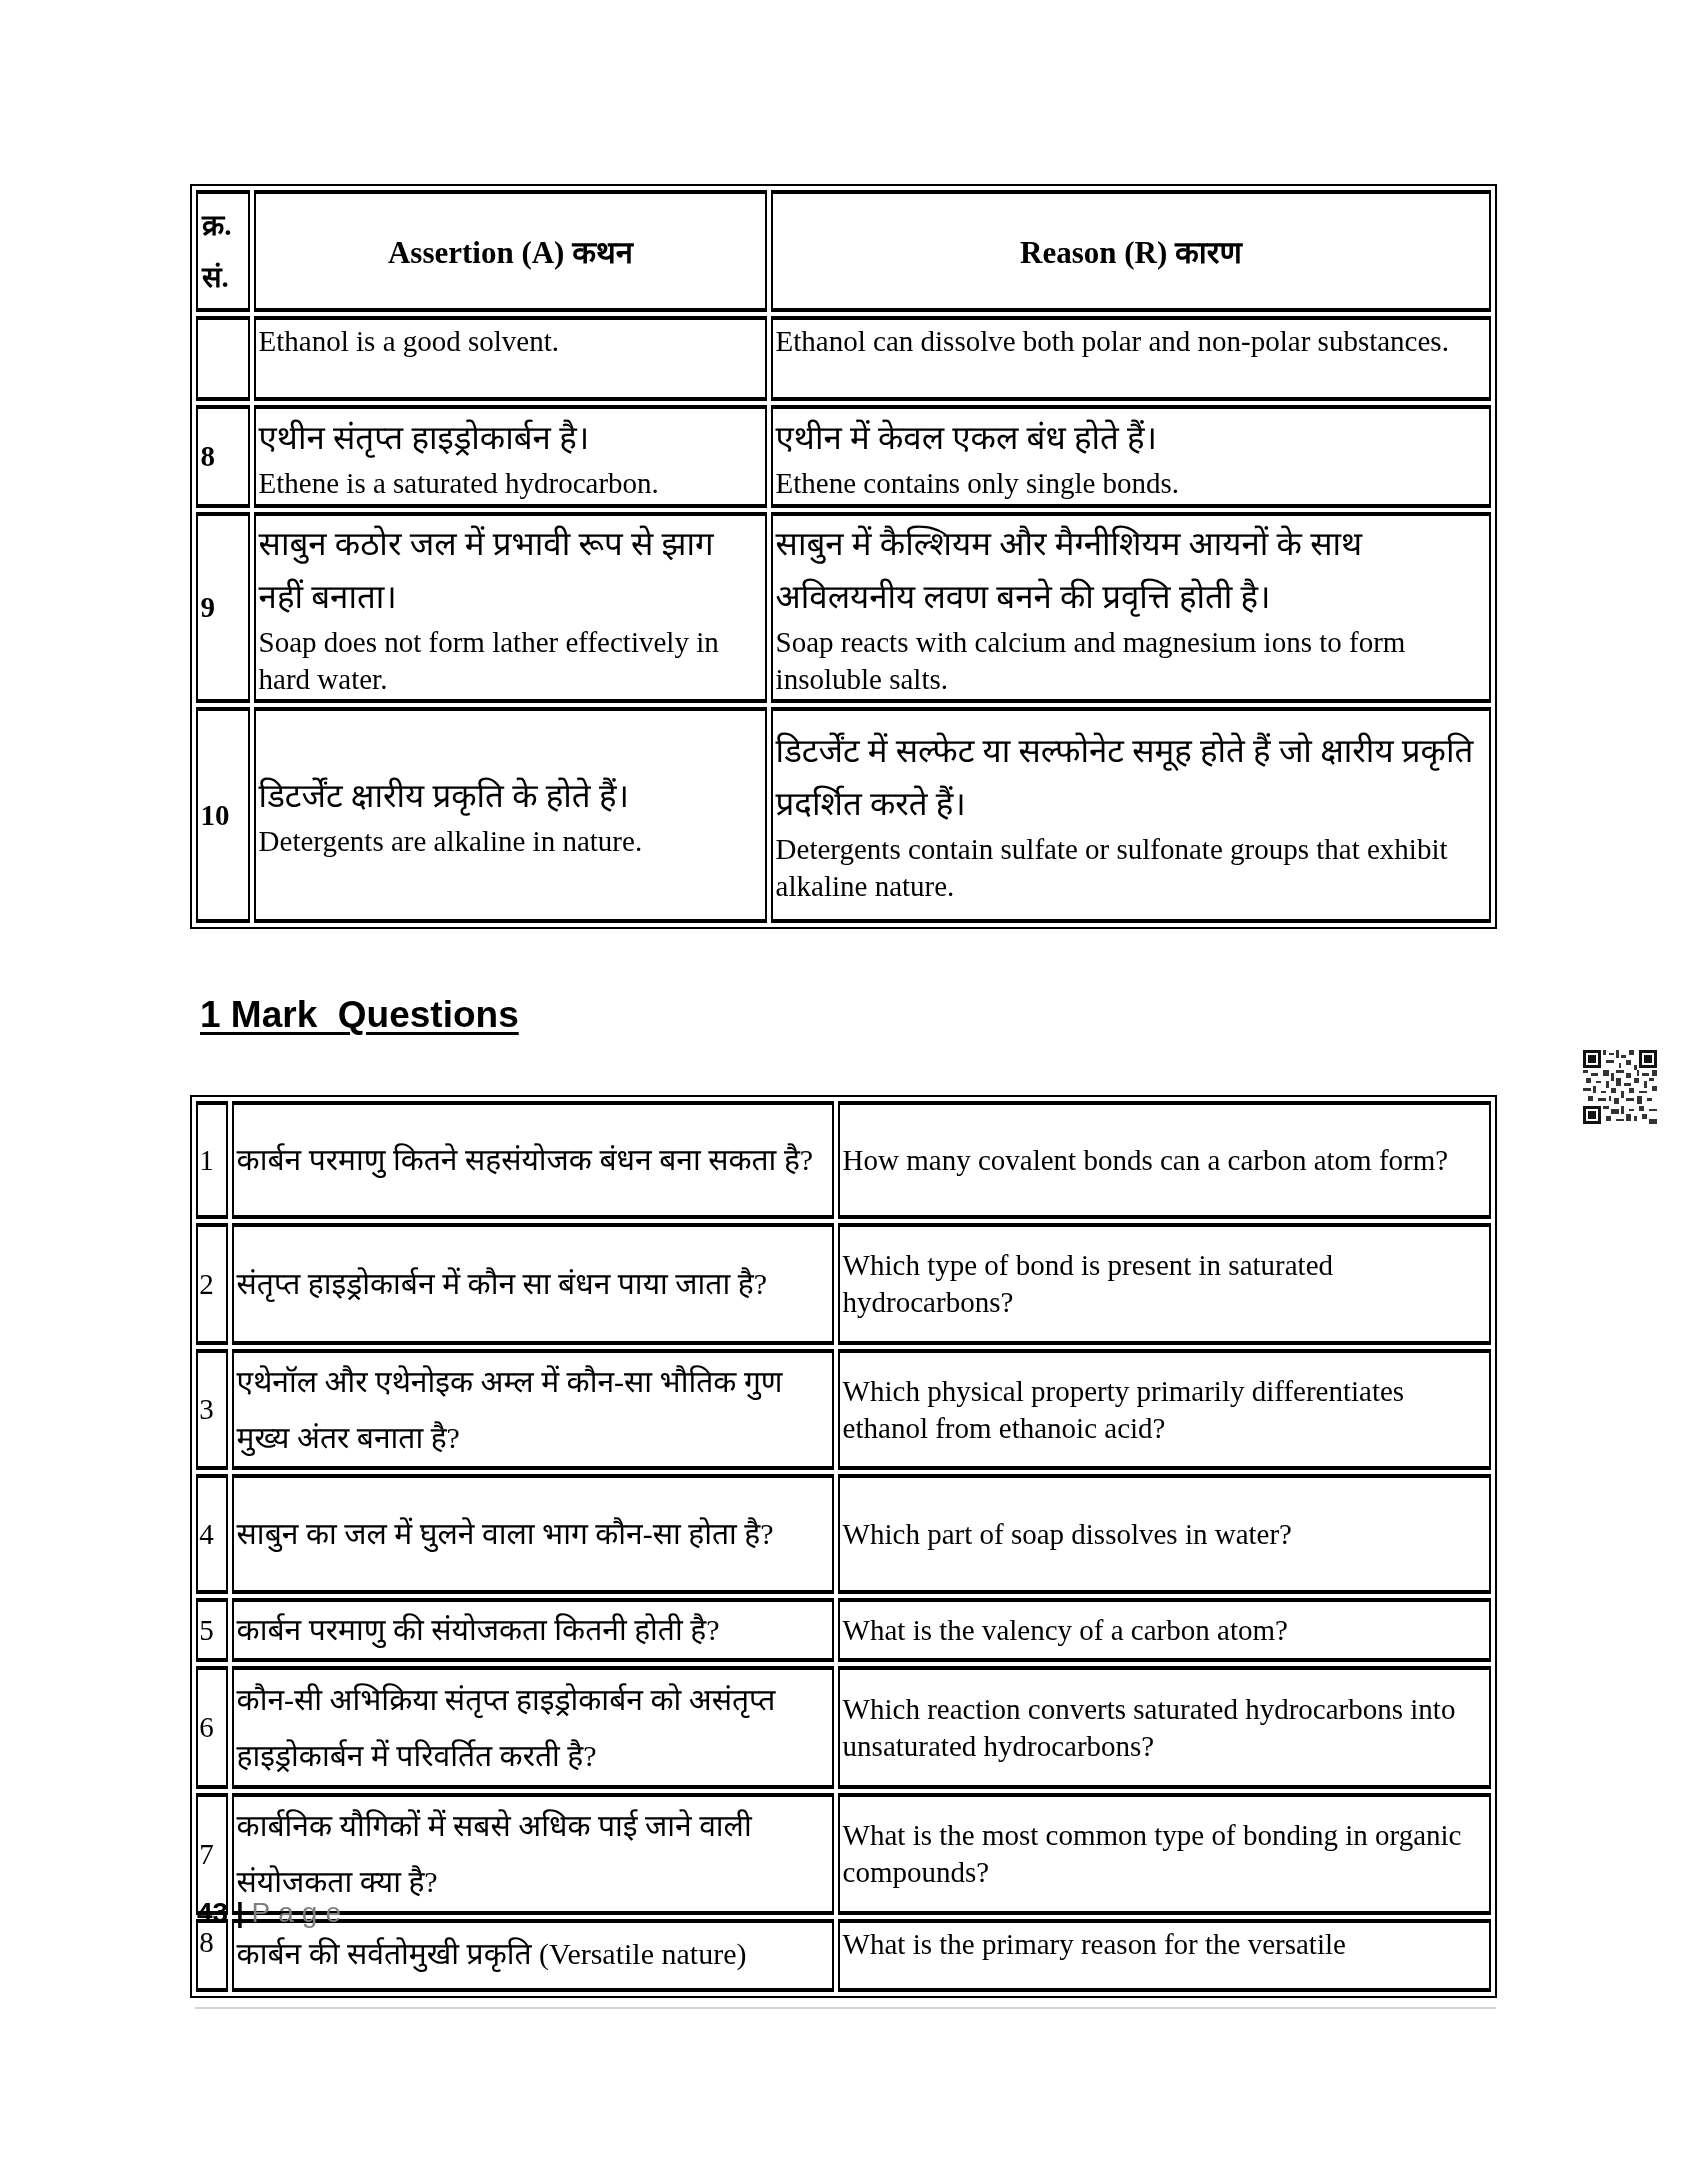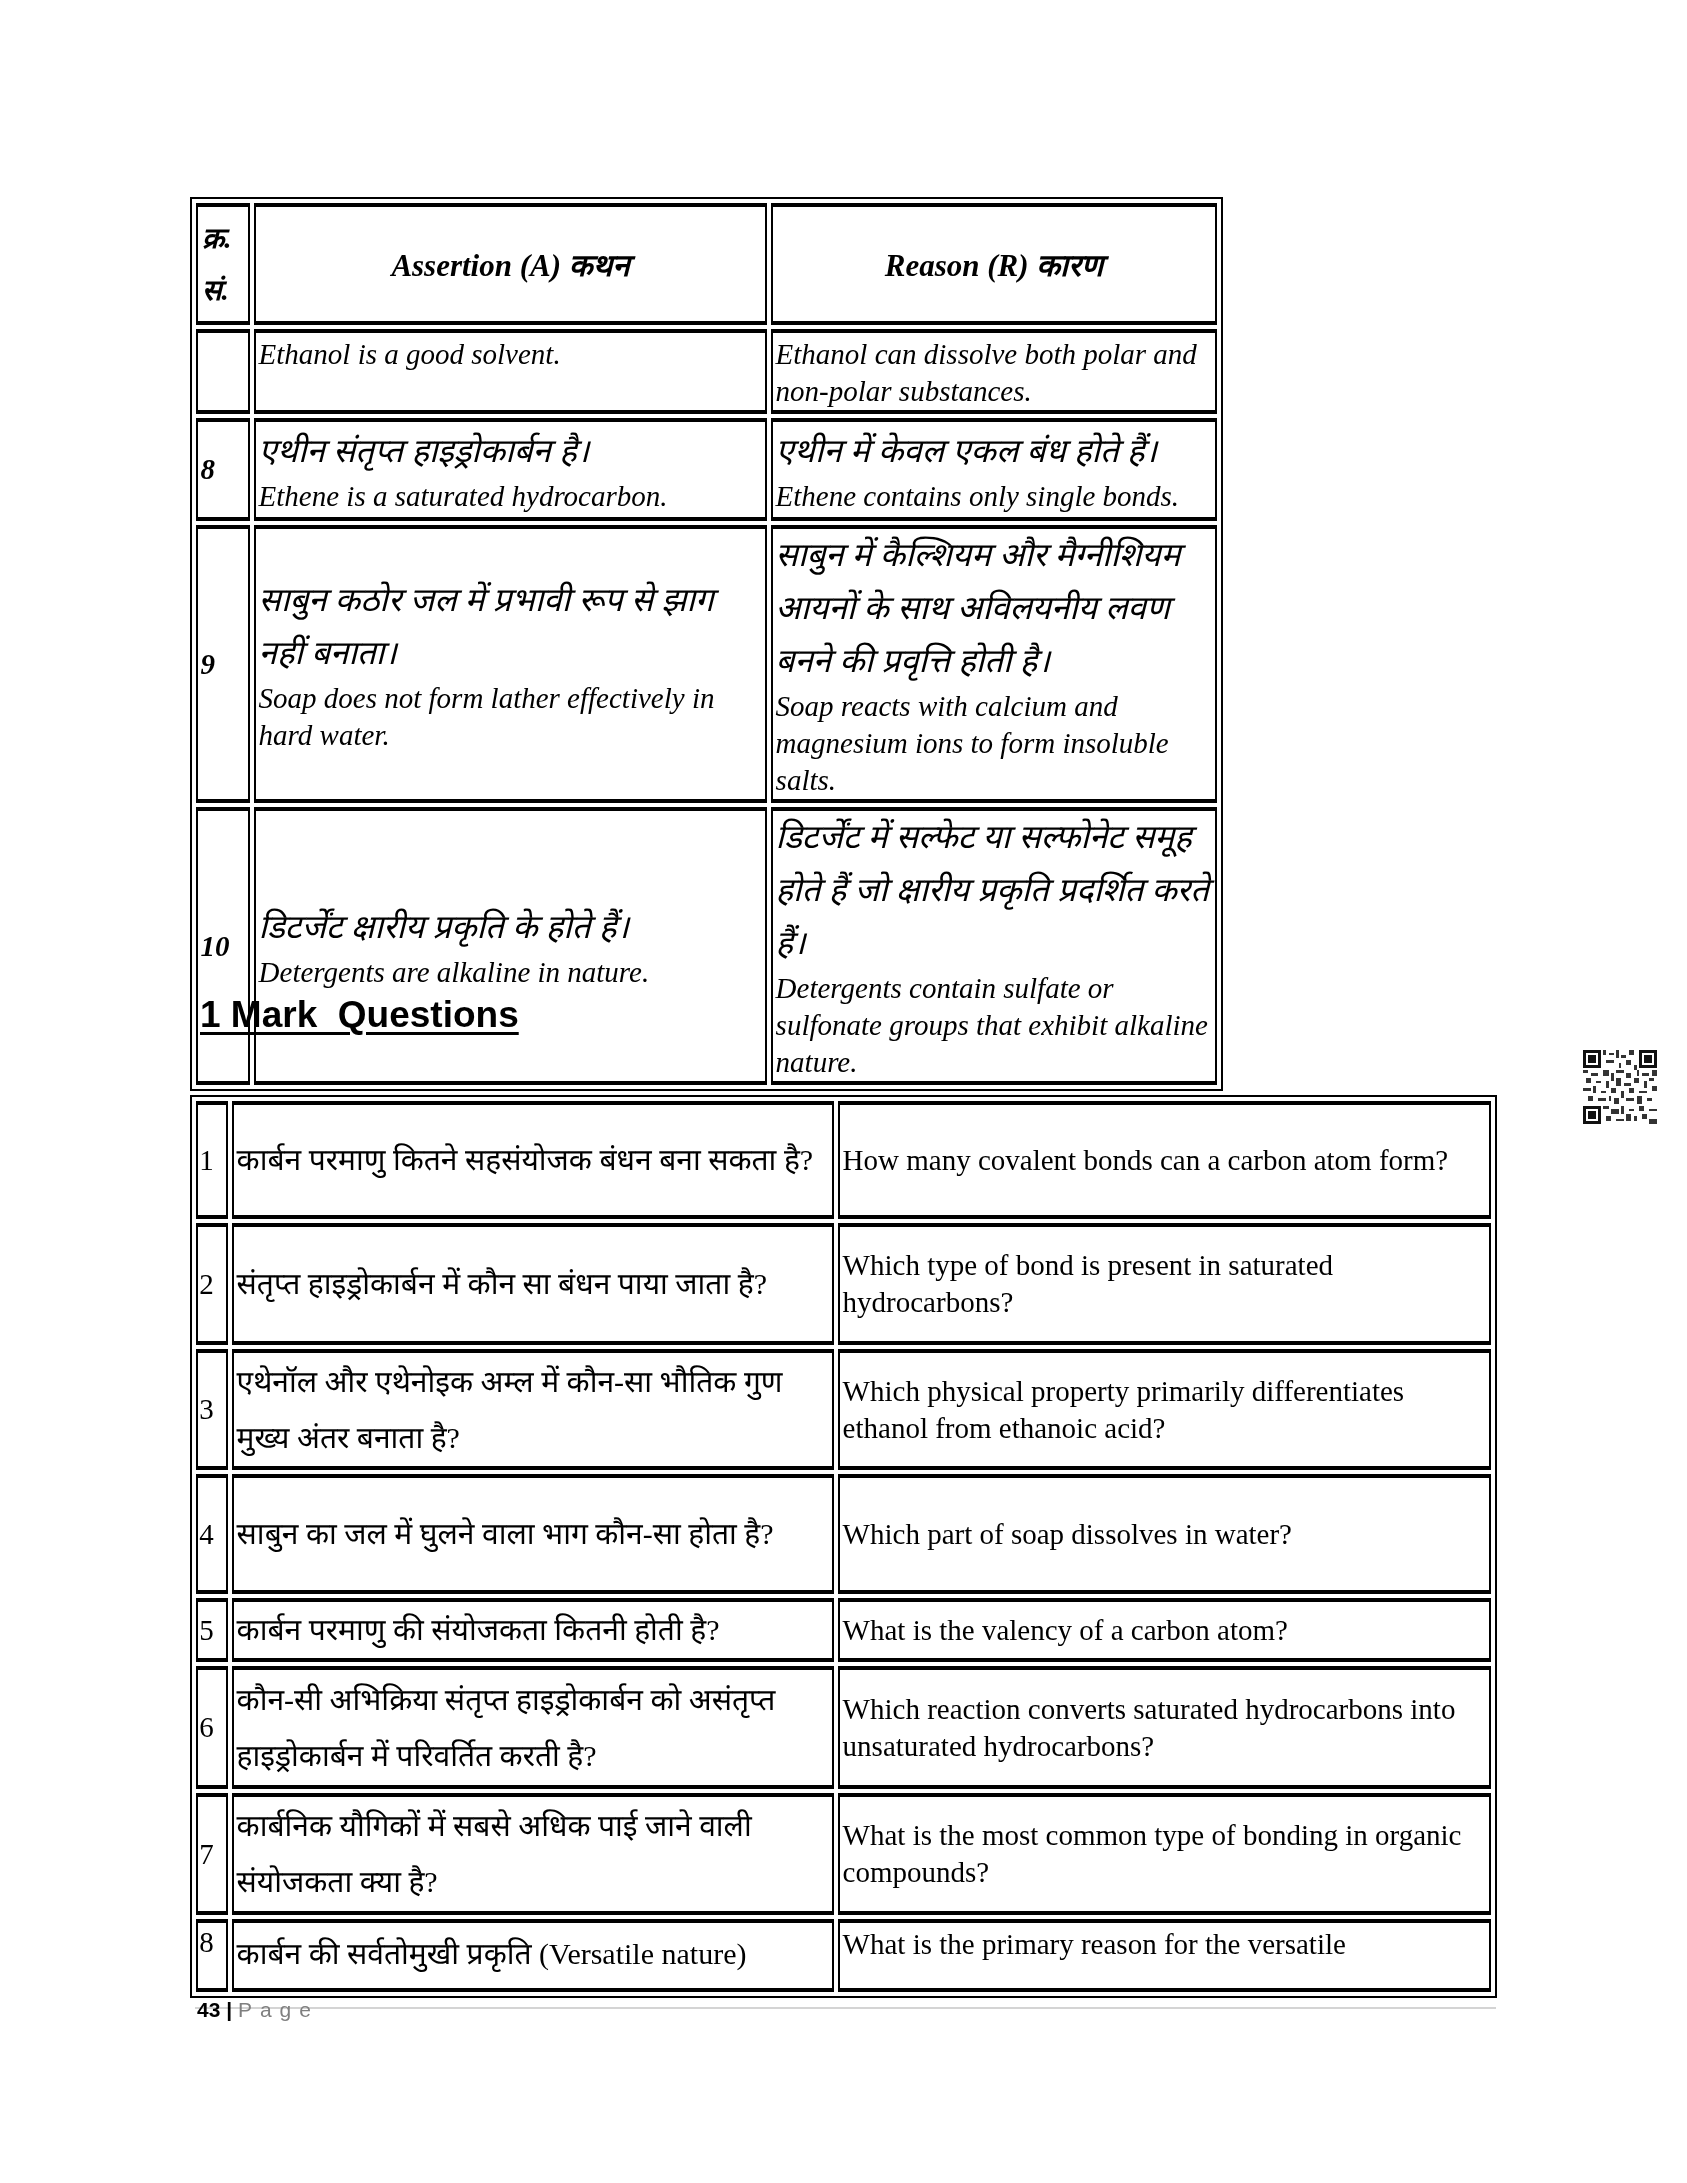"क्र. सं." #ar-table { font-style: italic -> none; top: 197px -> 184px; width: 1033px -> 1307px }
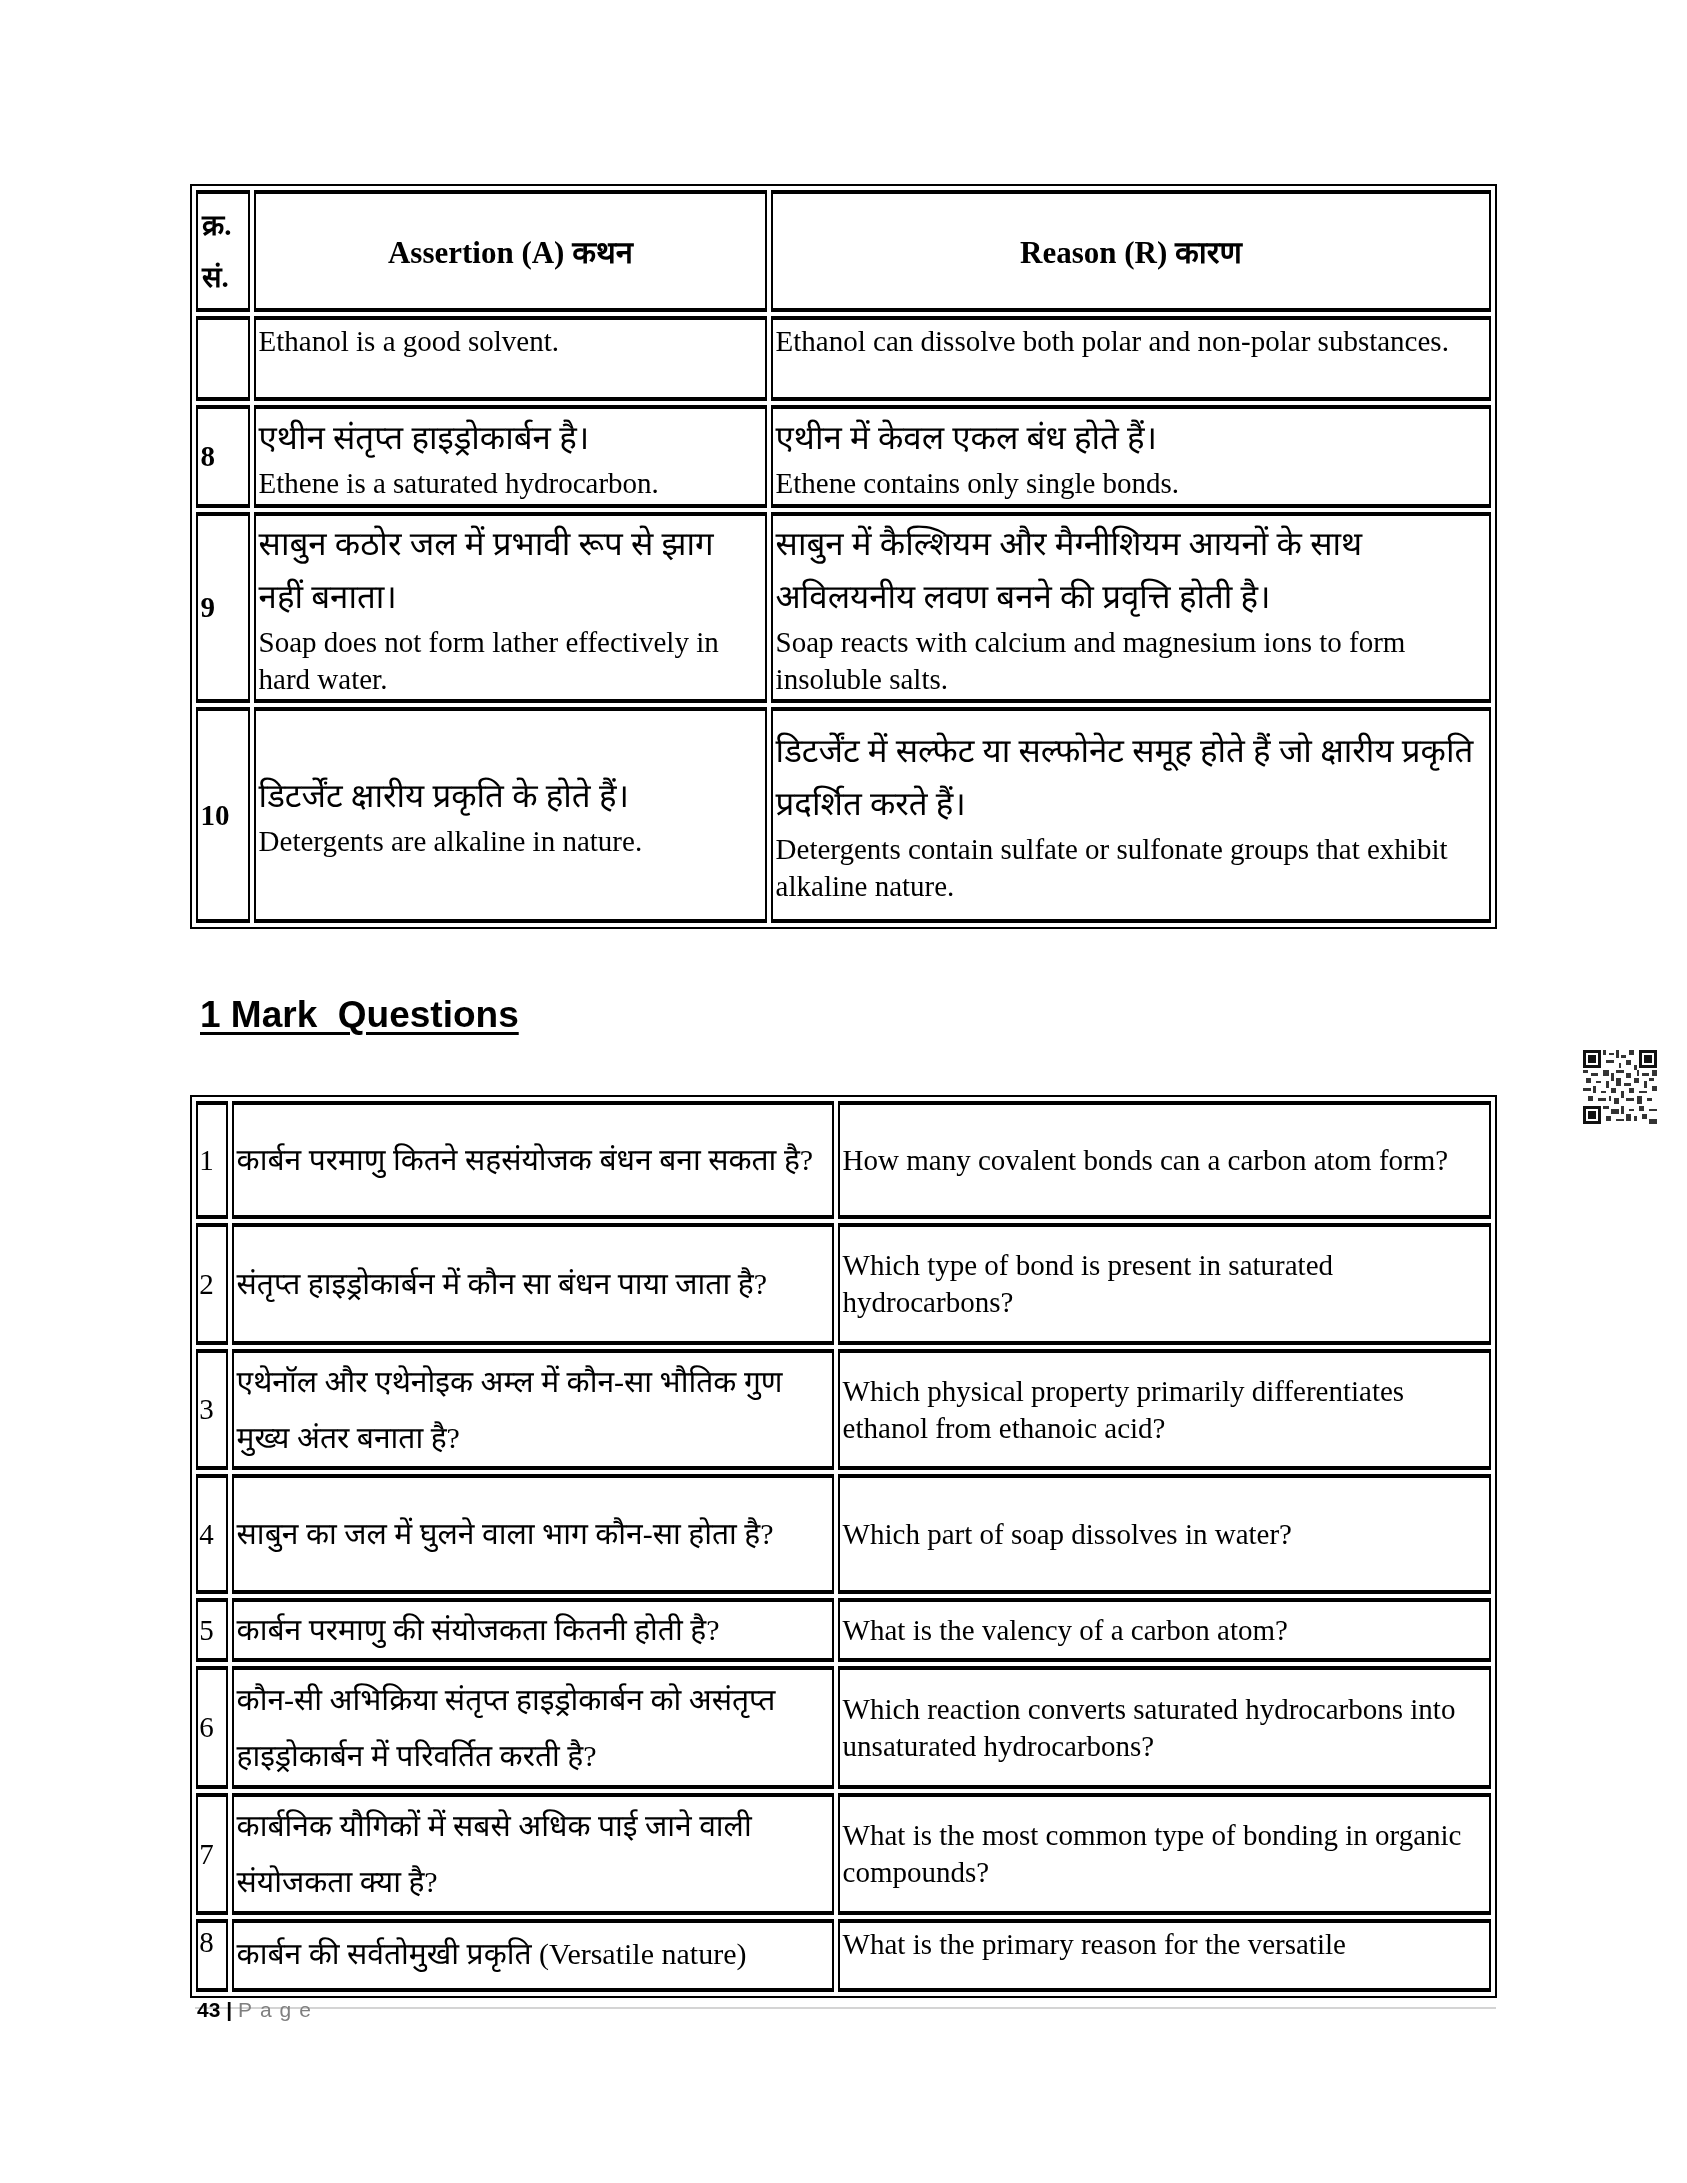"43 | Page" #footer { font-size: 21px -> 28px; top: 1991px -> 1894px }
